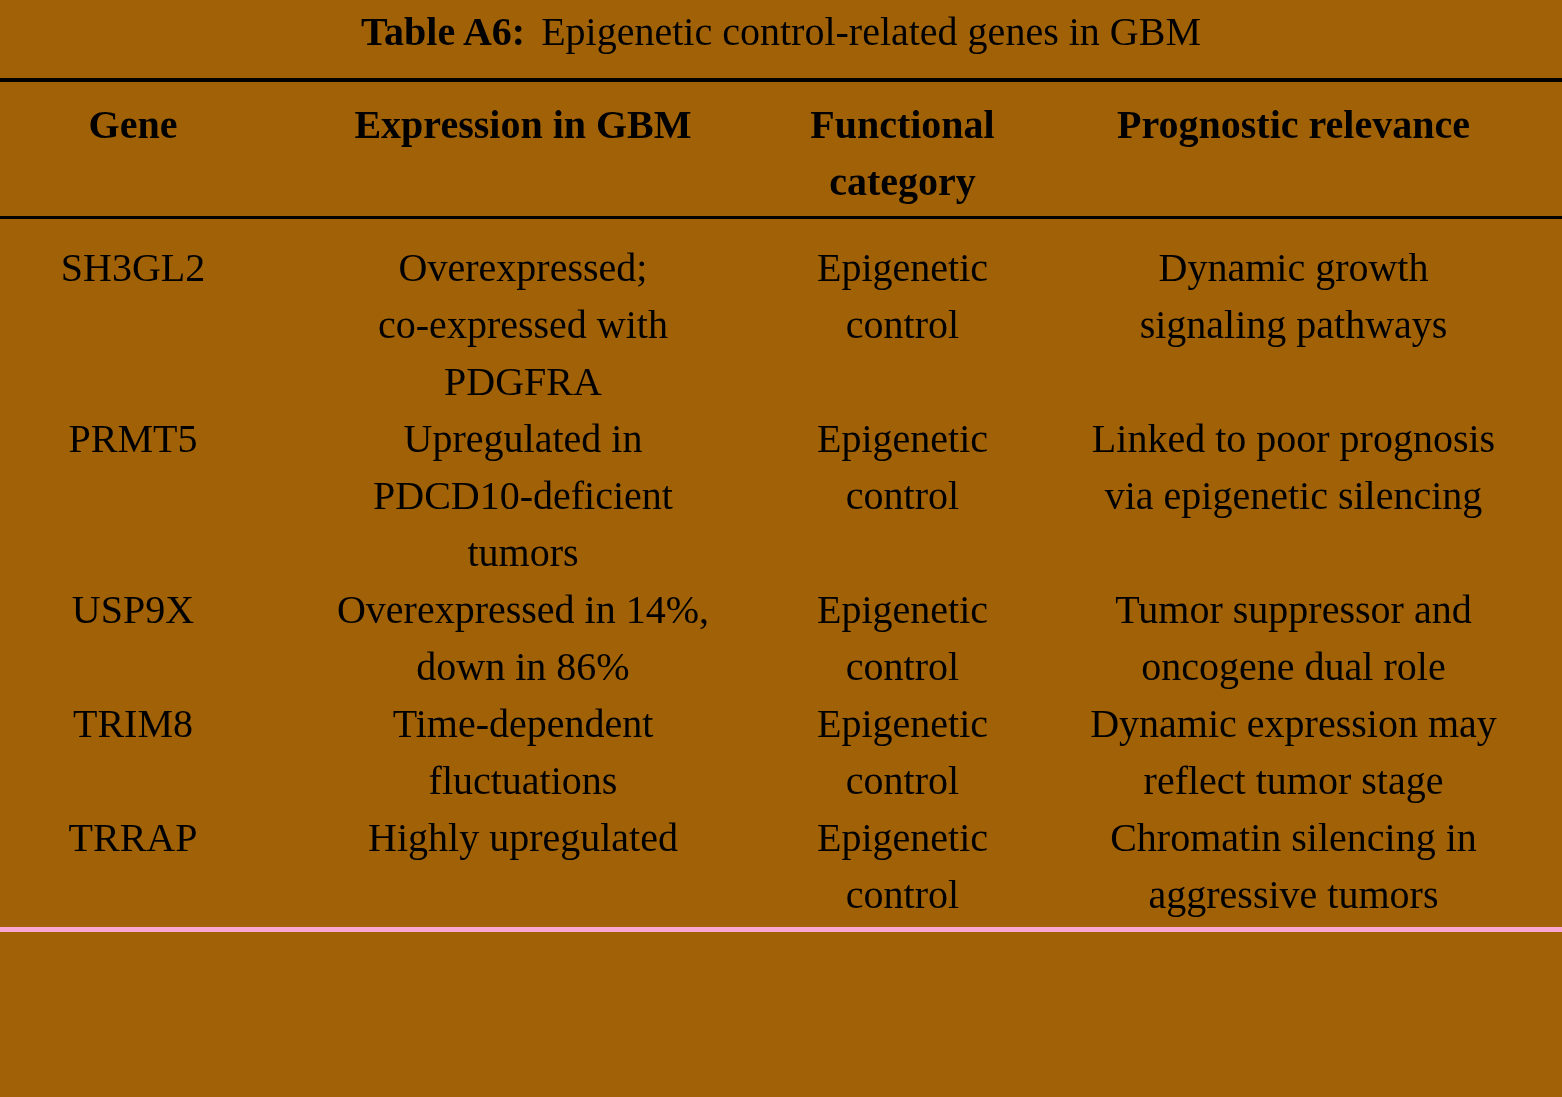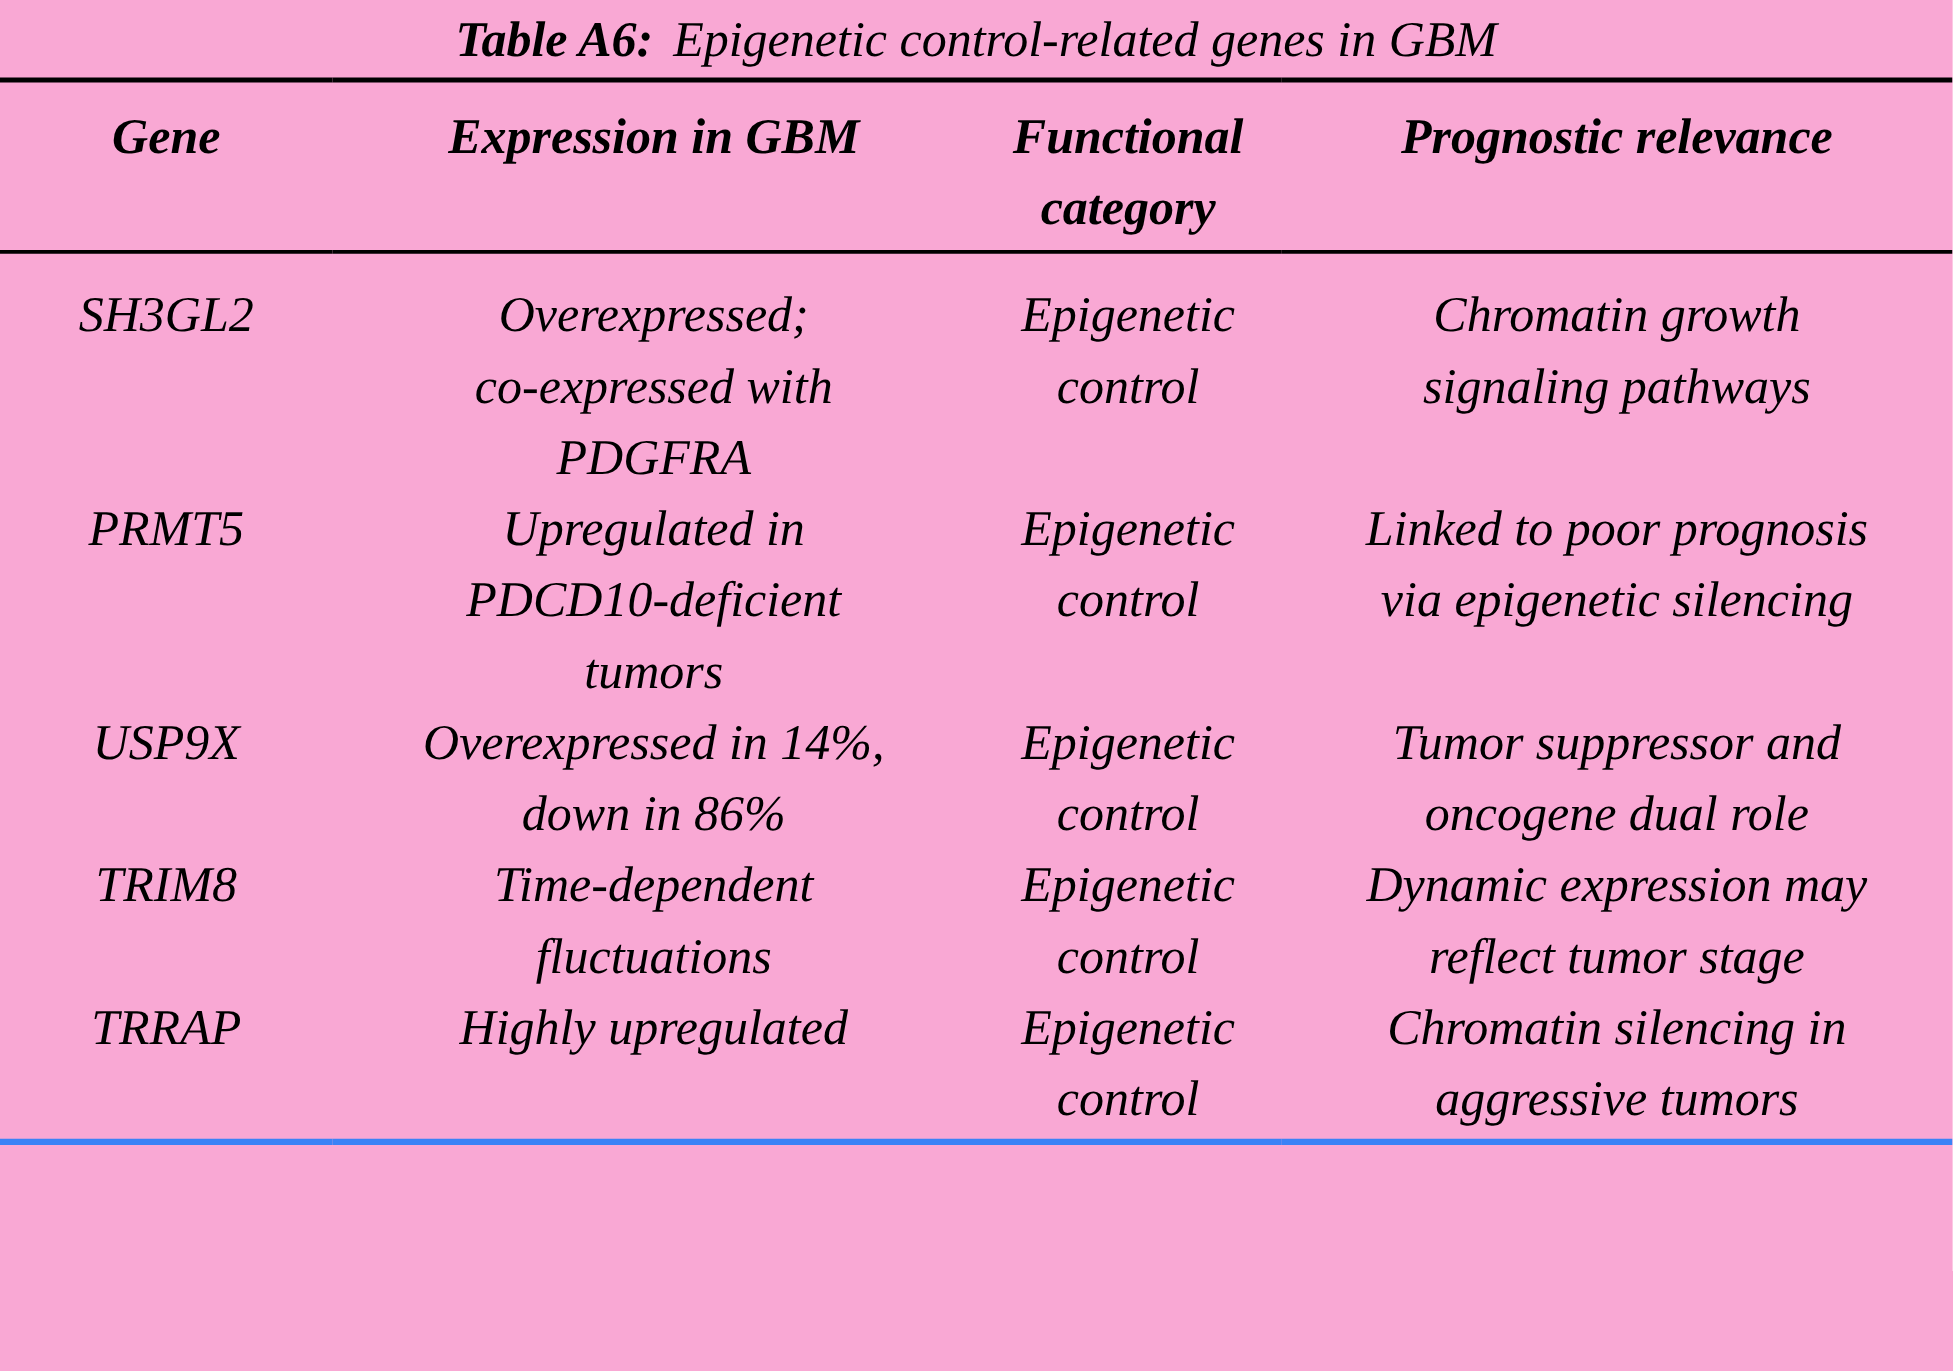"Table A6: Epigenetic control-related" .page { background: #f9a8d4 -> #a16207; font-style: italic -> none }
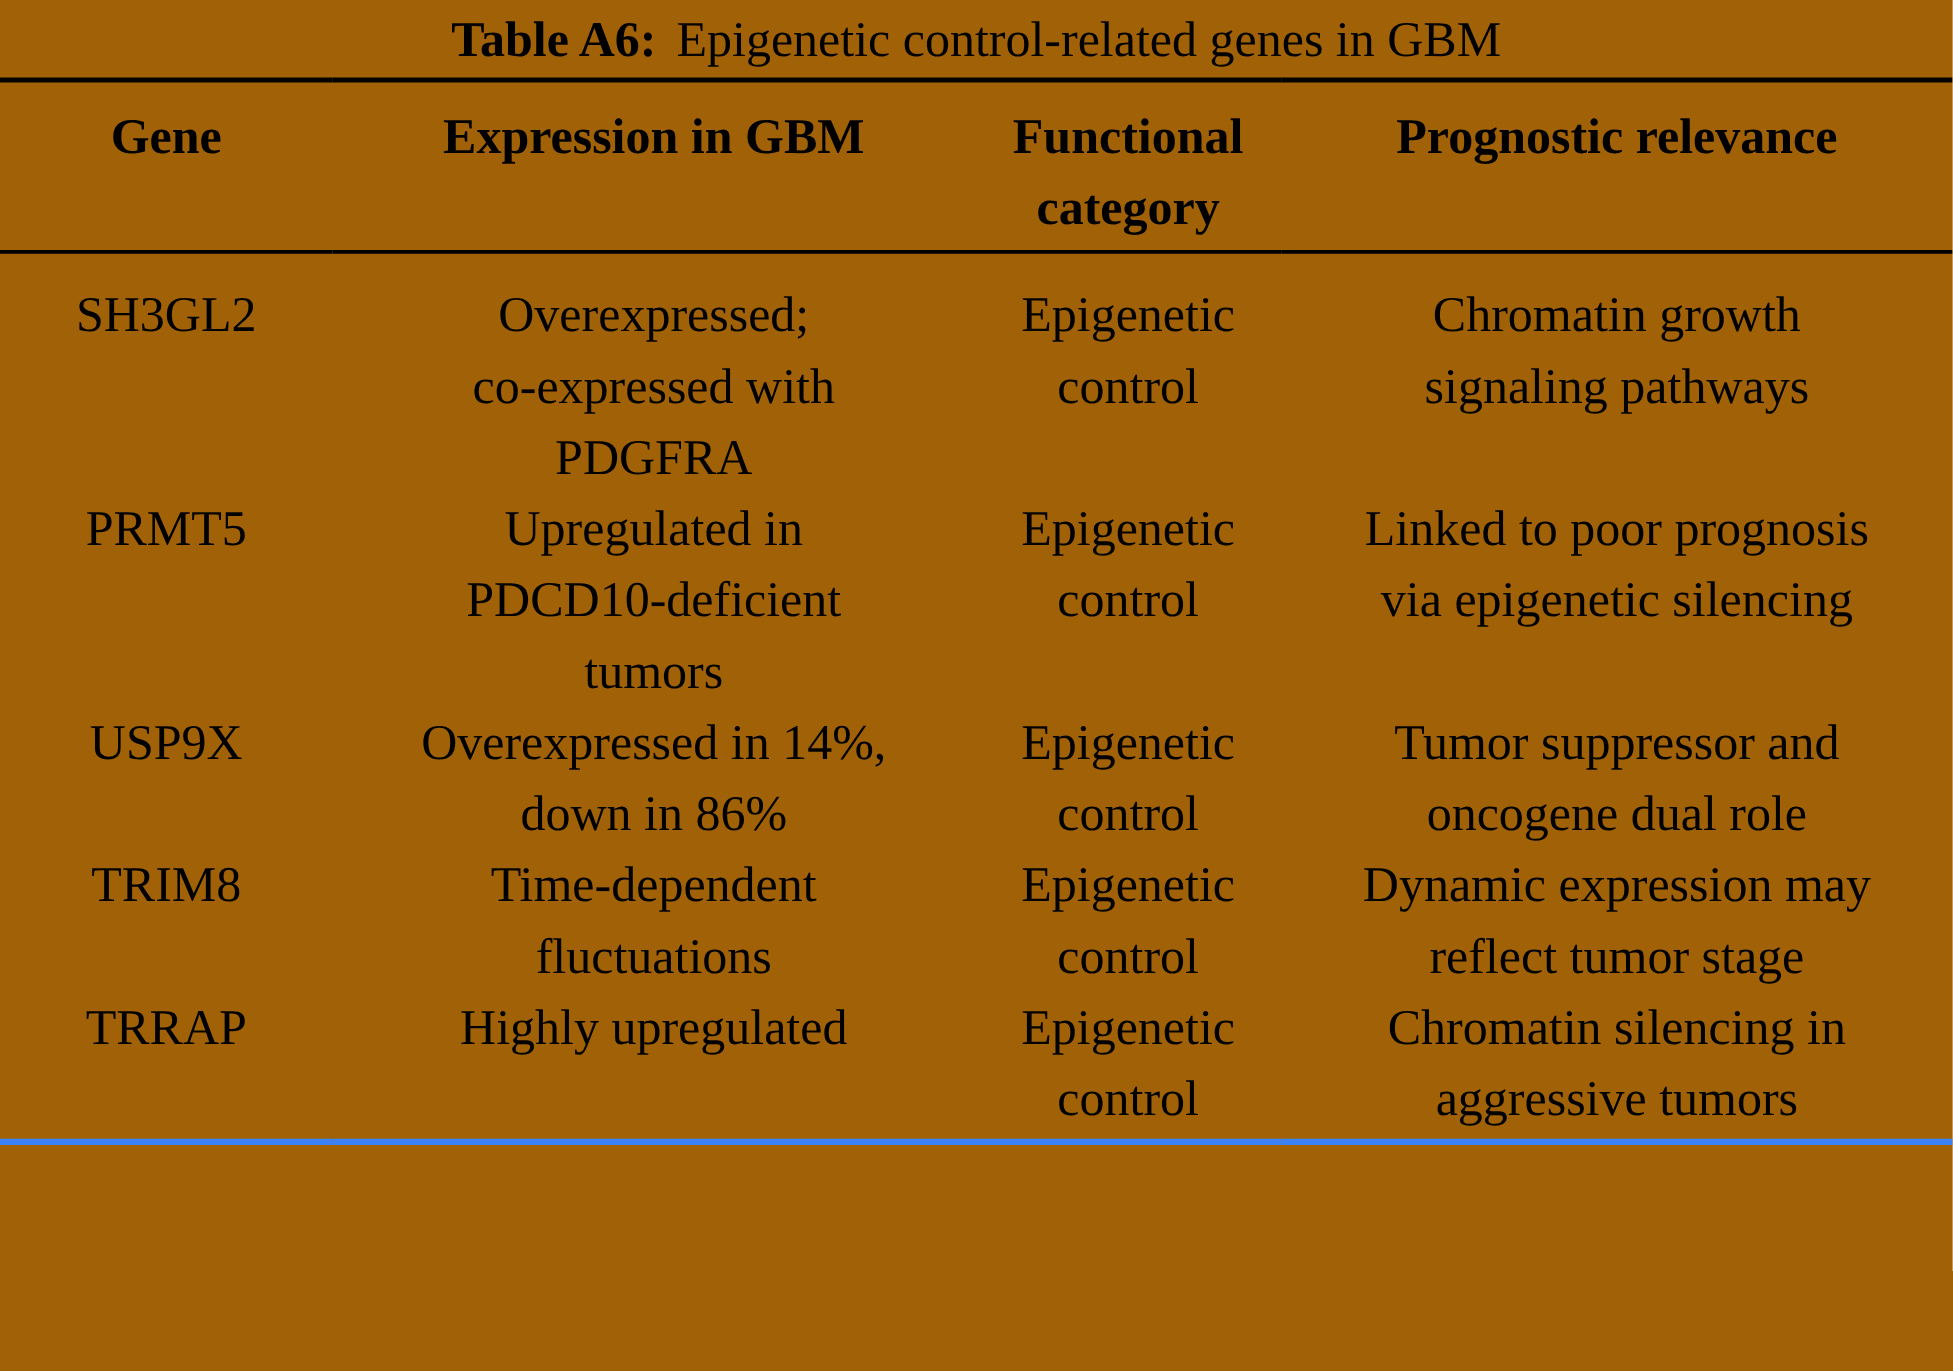"Gene" table.genes { border-bottom: 5px solid #3b82f6 -> 5px solid #f9a8d4; margin-top: 6px -> 22px }
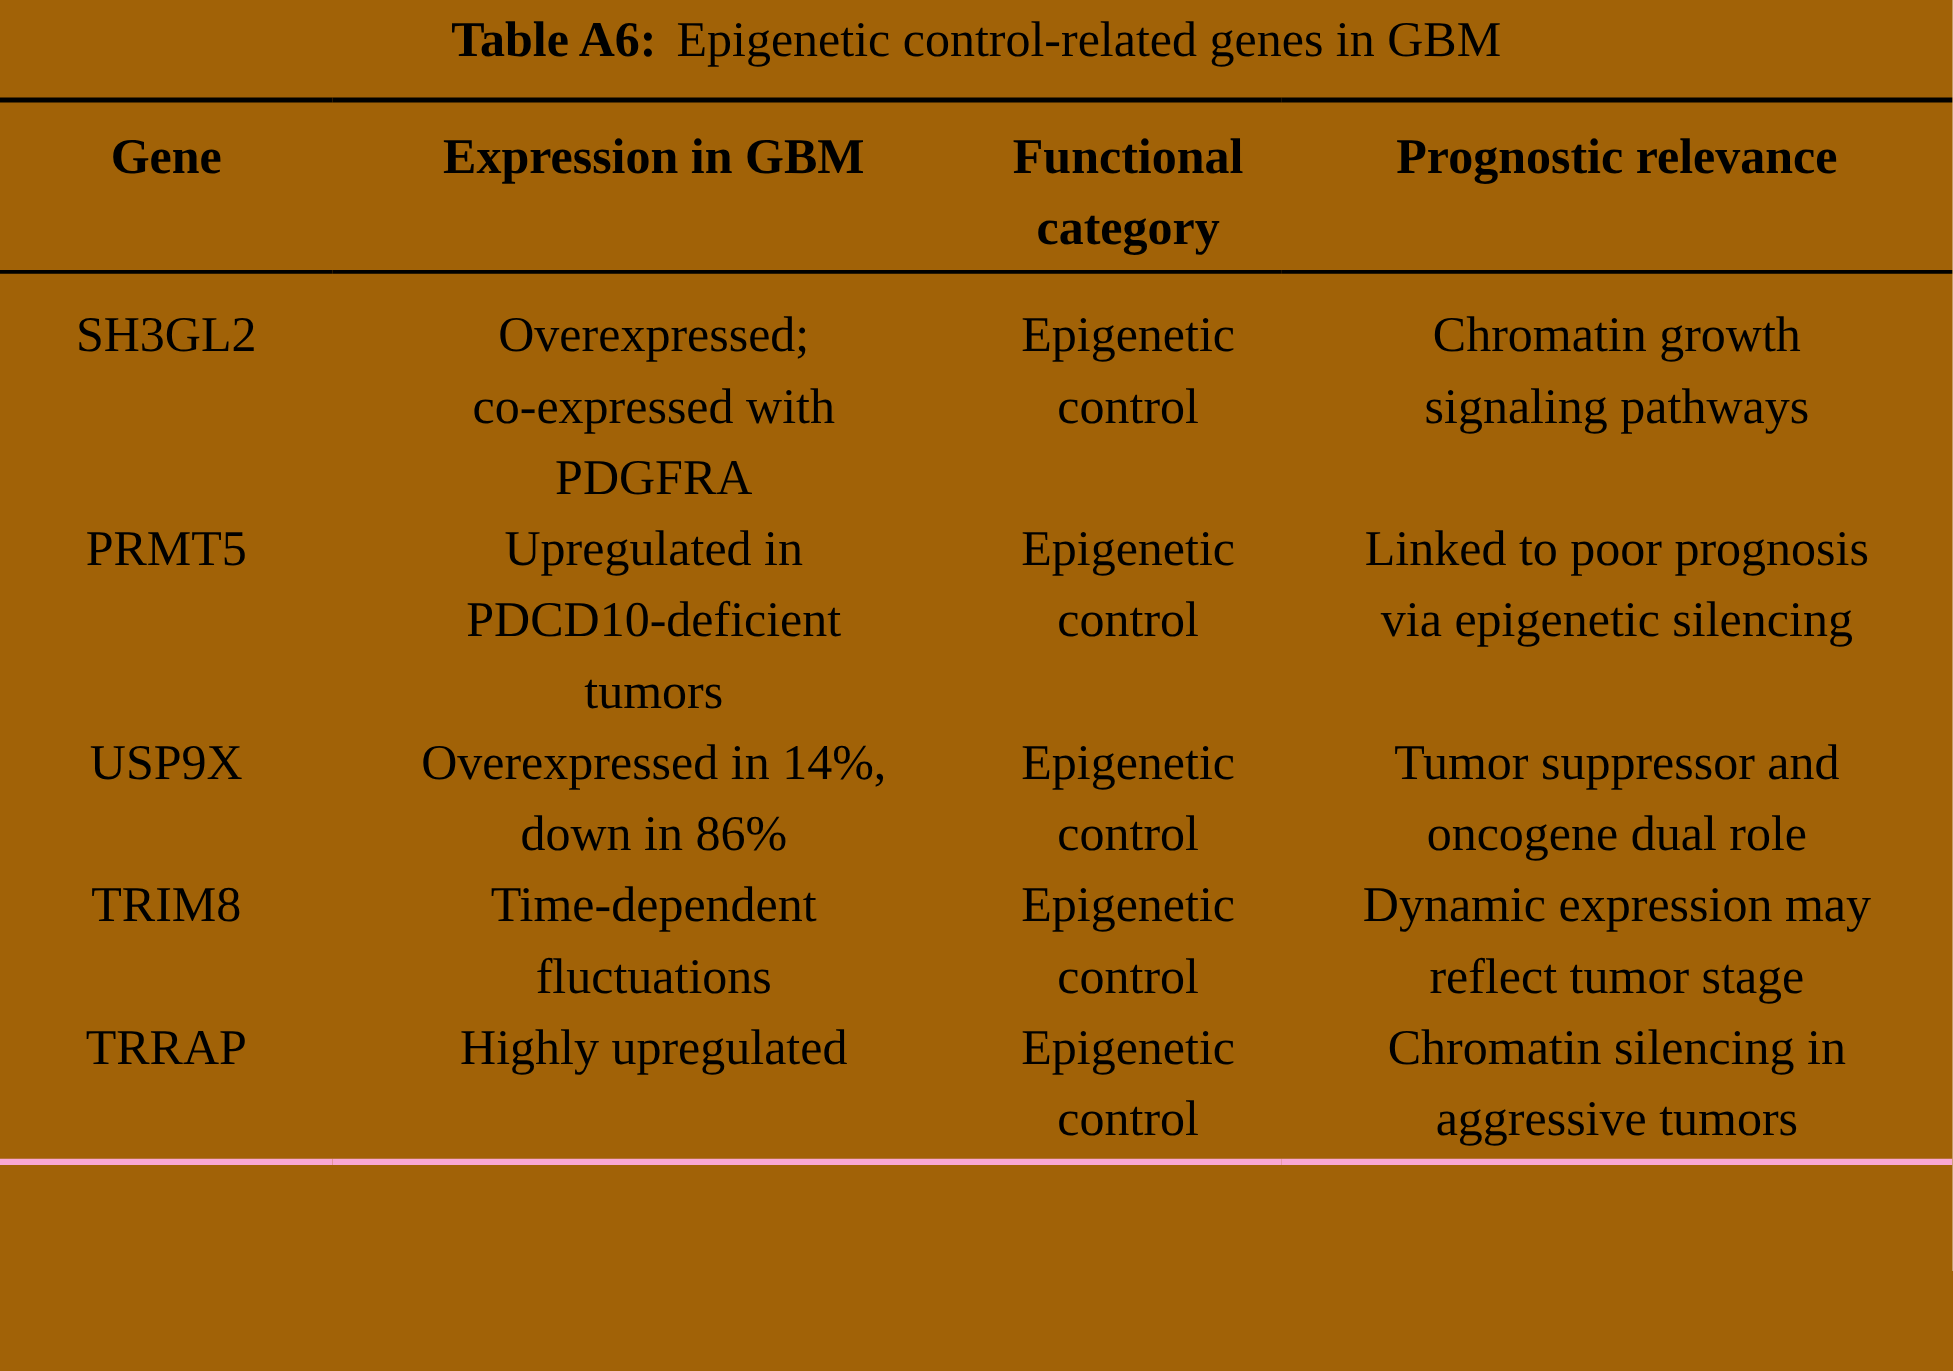"Chromatin growth" td { text: Chromatin -> Dynamic }
